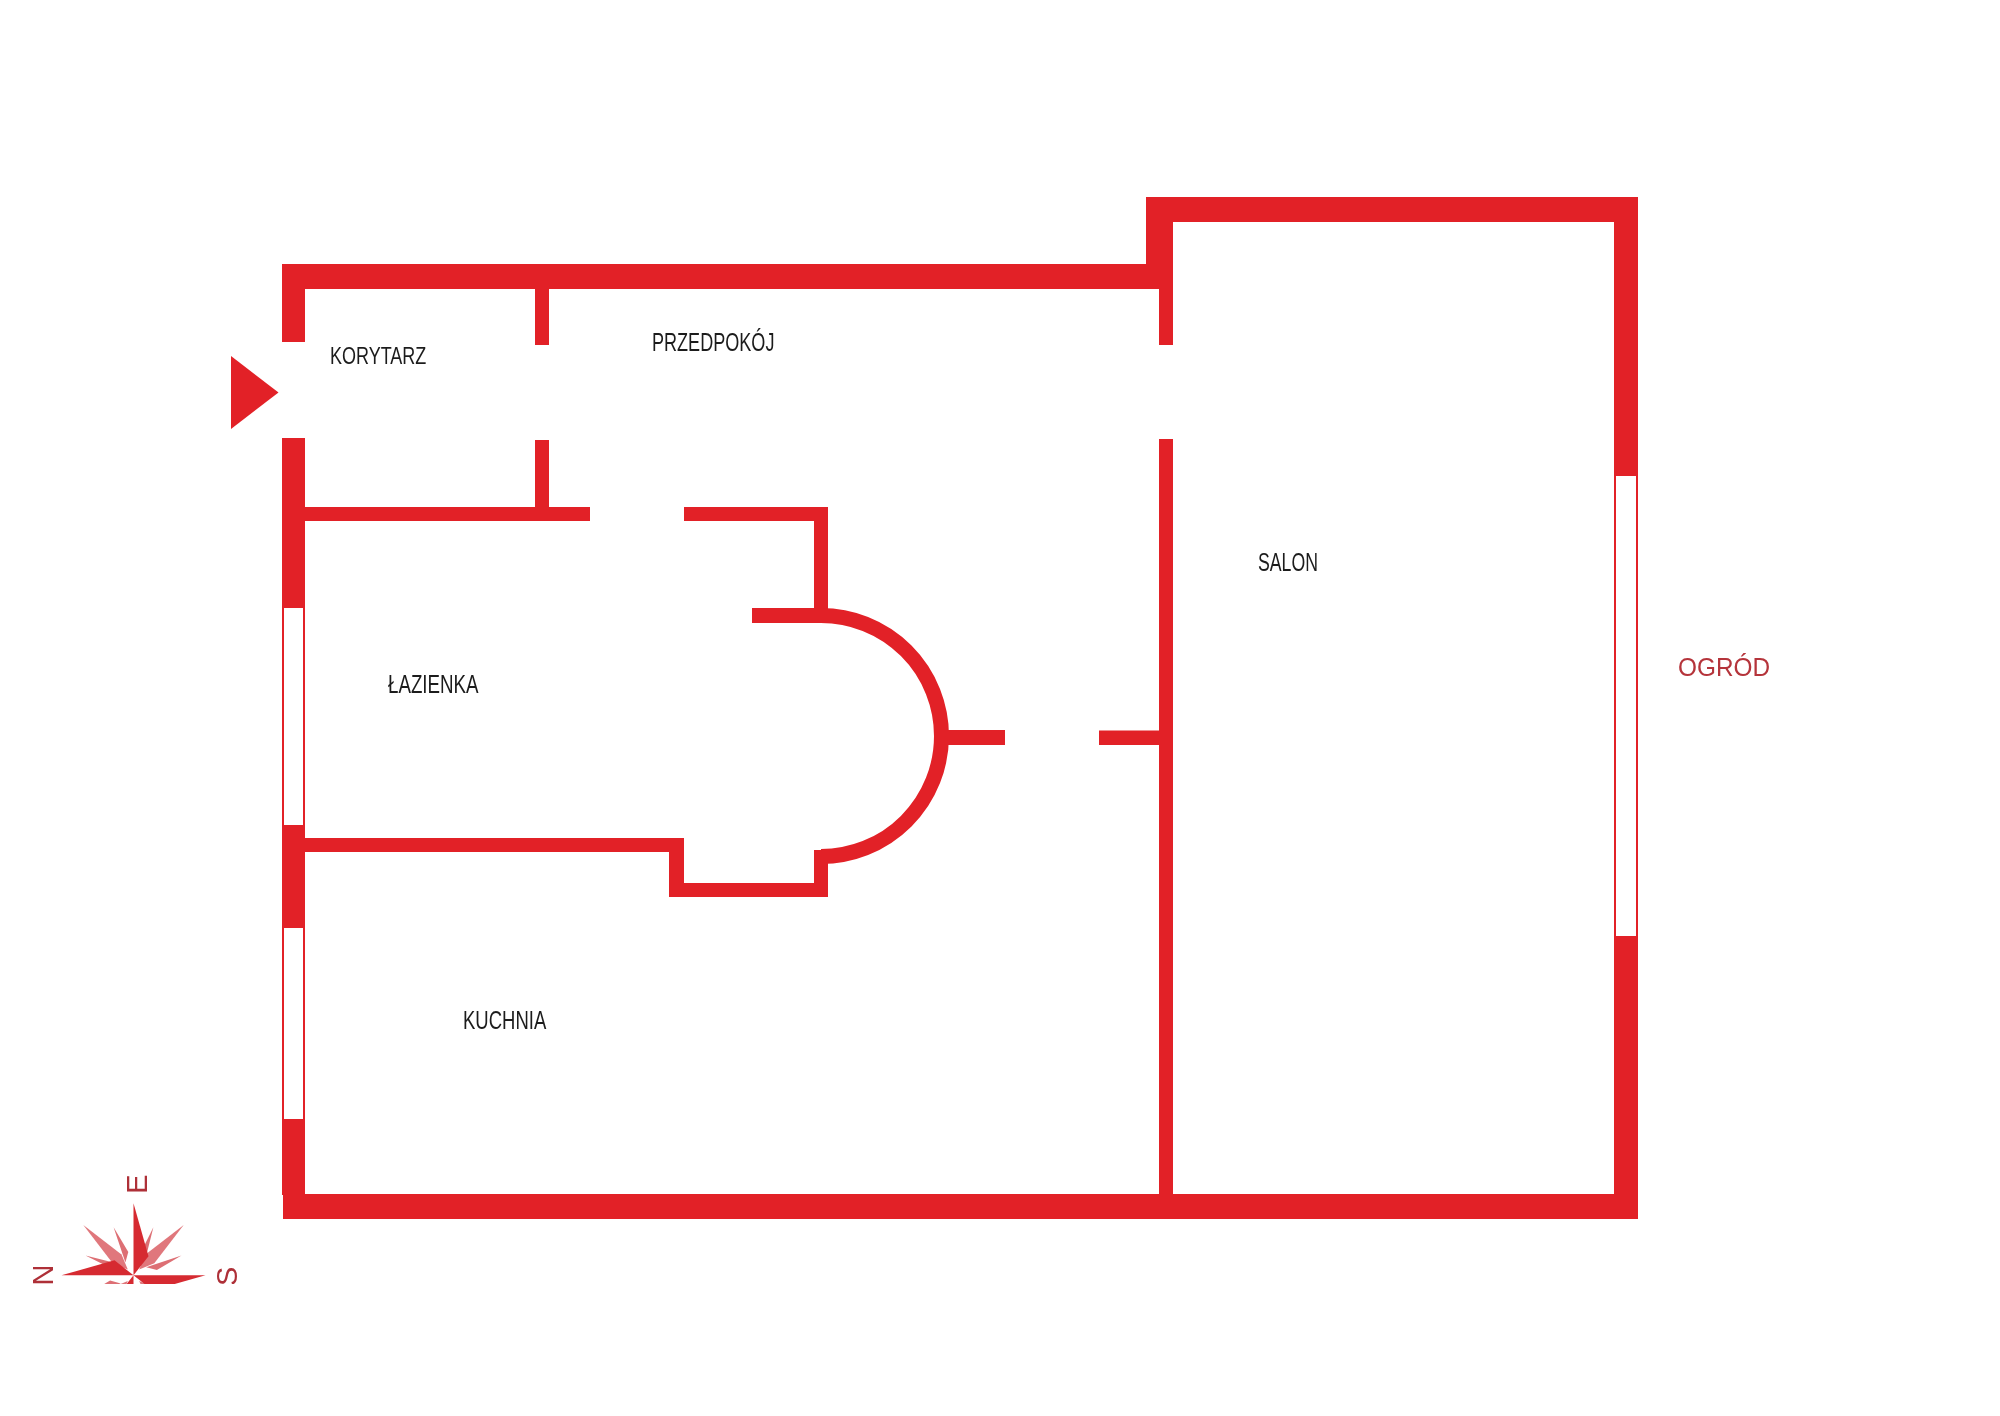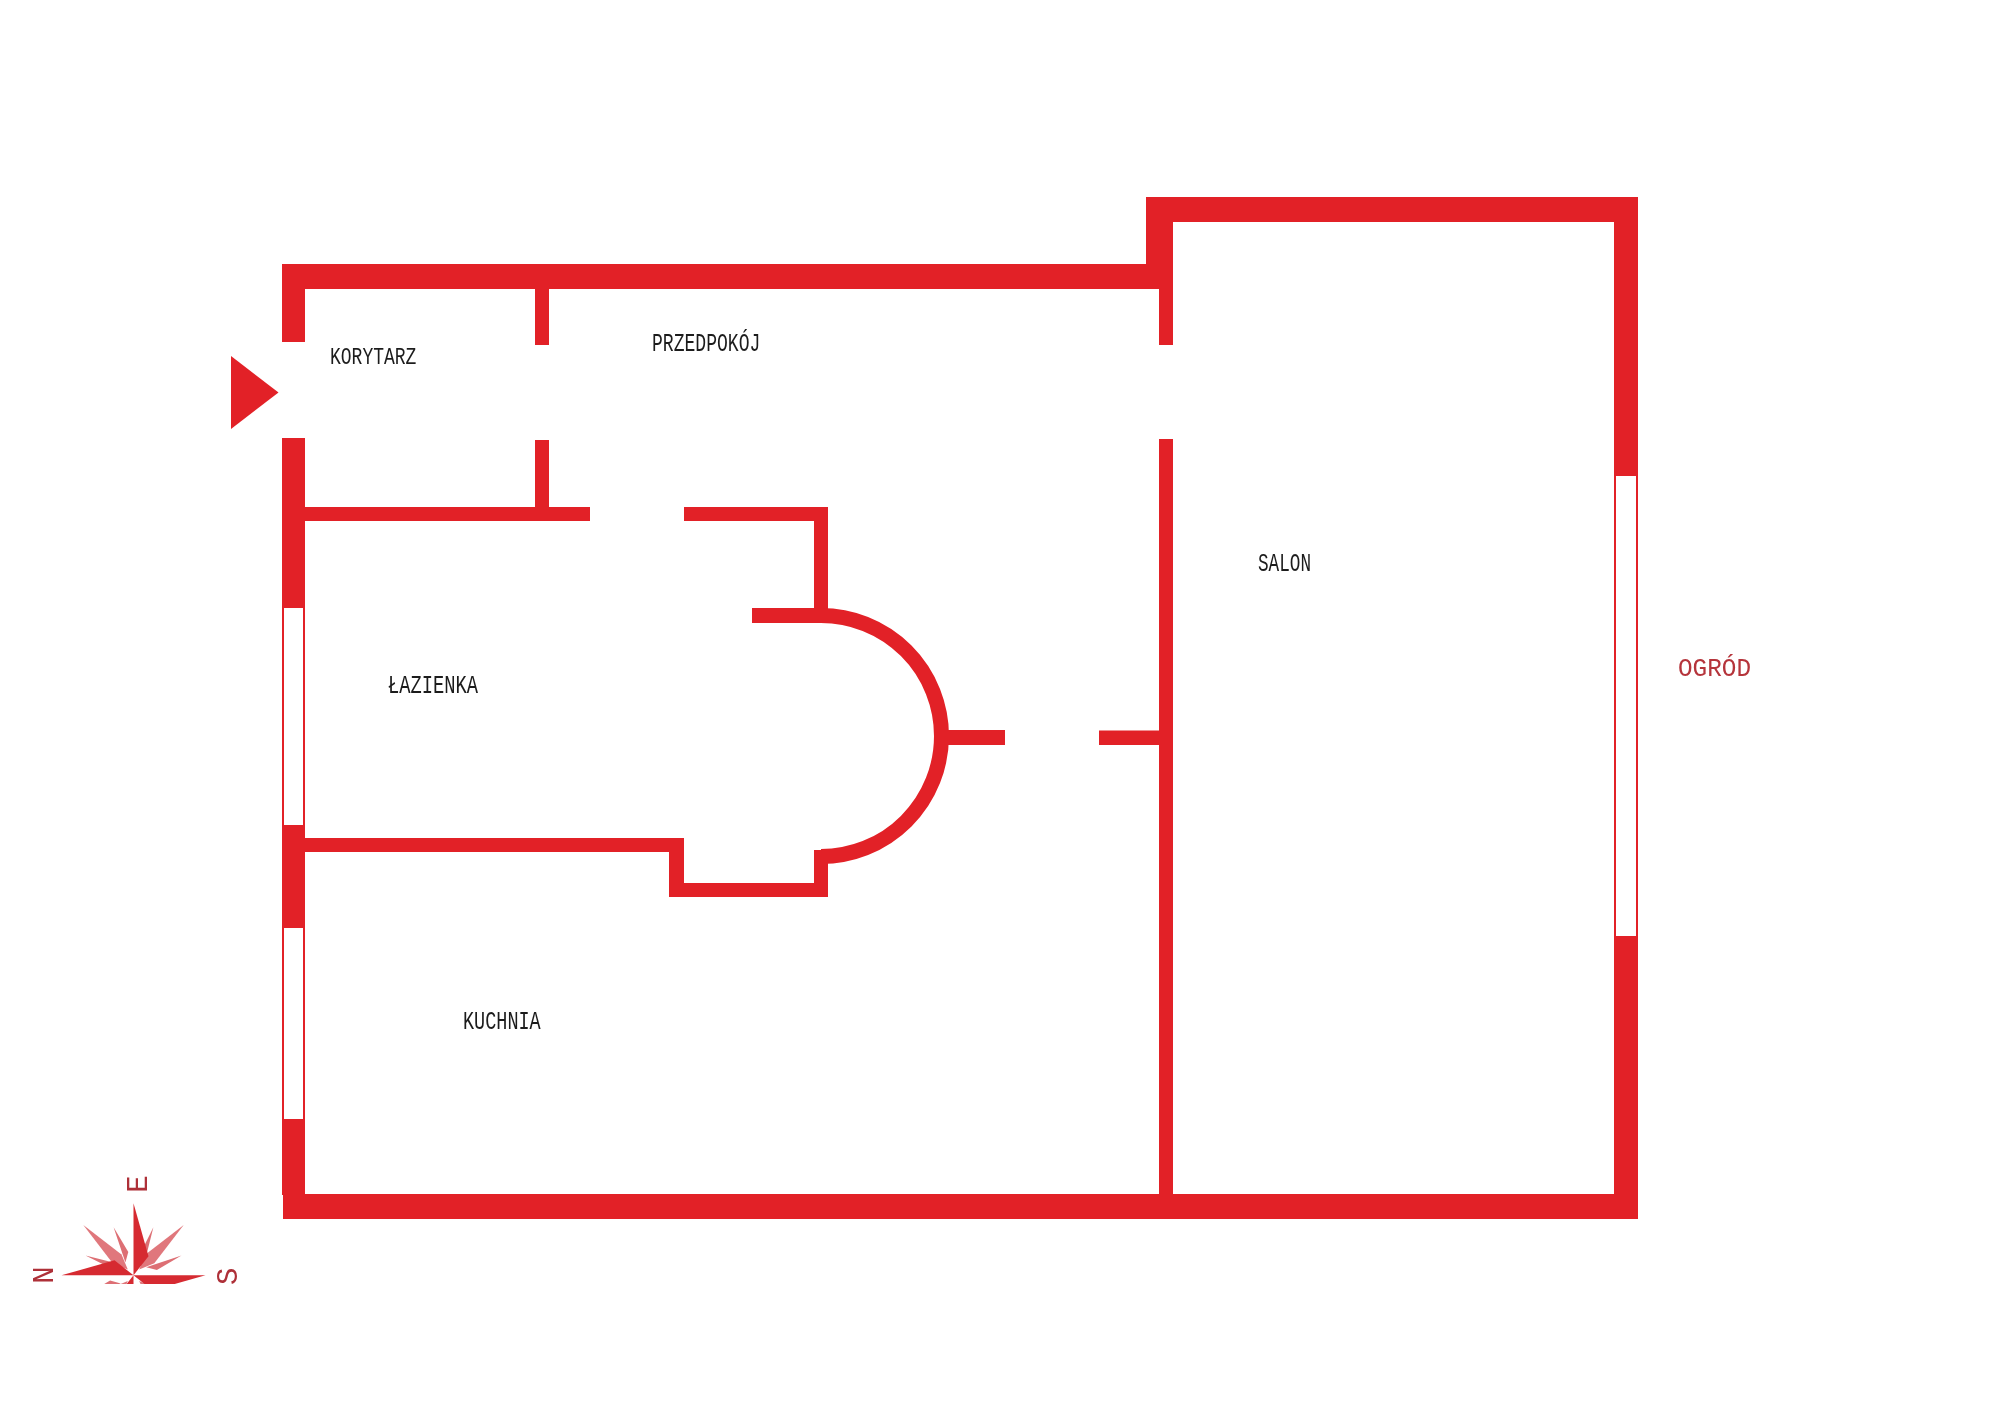"KORYTARZ" #plan { font-family: Liberation Mono, monospace -> Liberation Sans, sans-serif }
